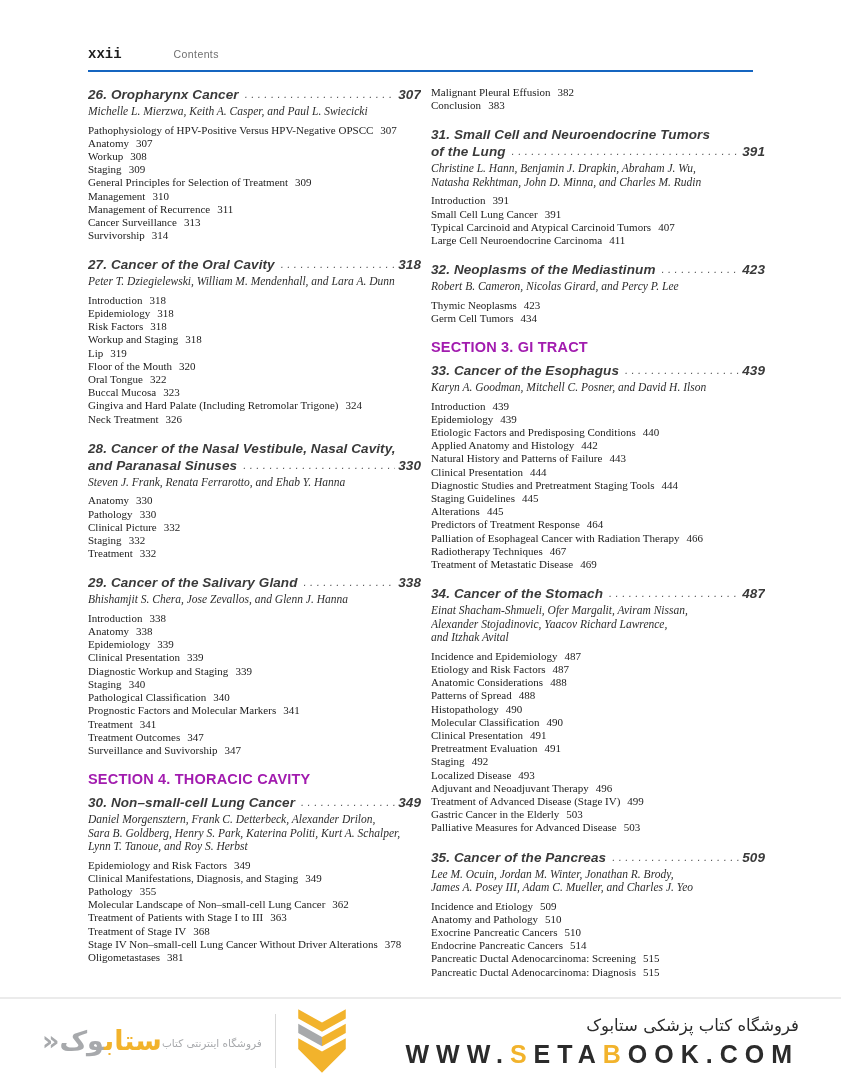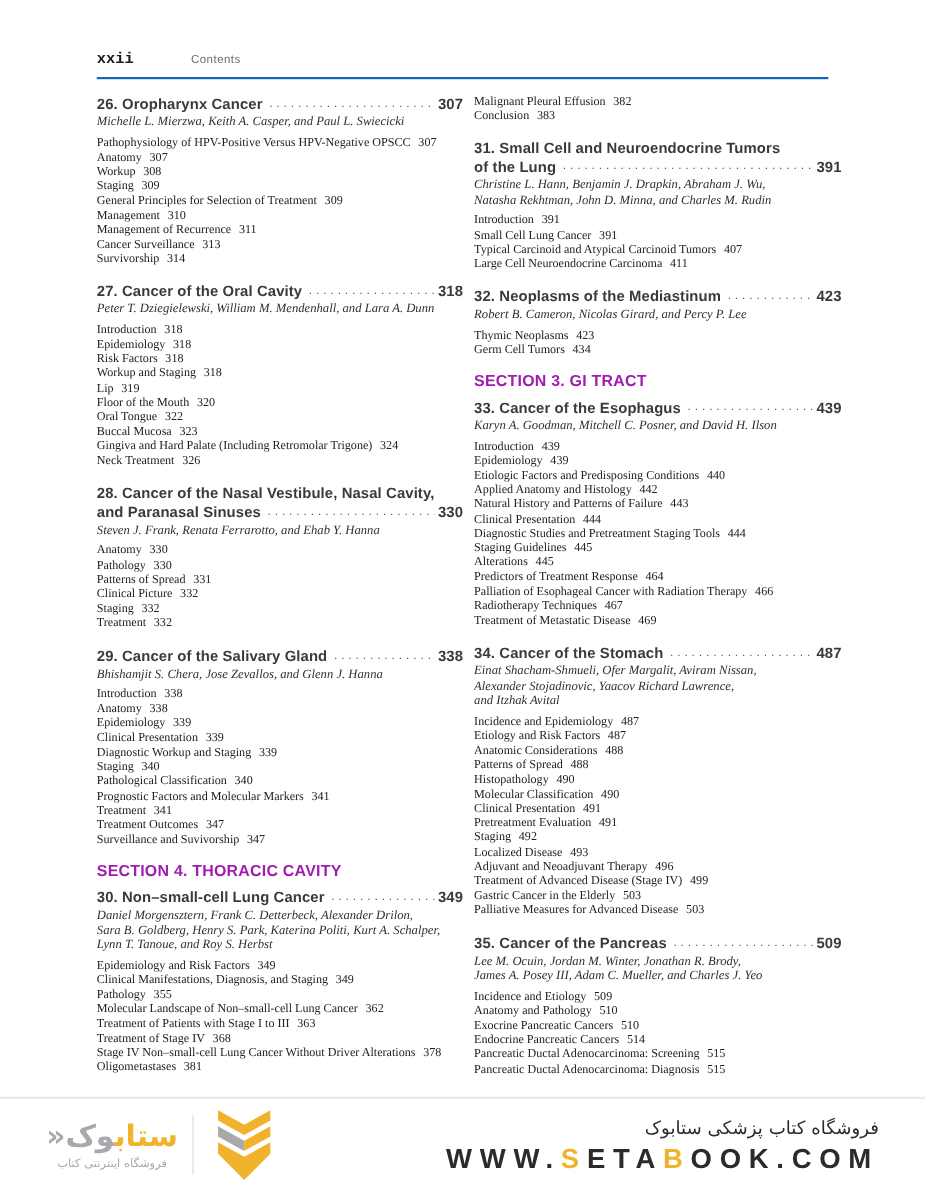"26. Oropharynx Cancer" .title-line { font-style: none -> italic }
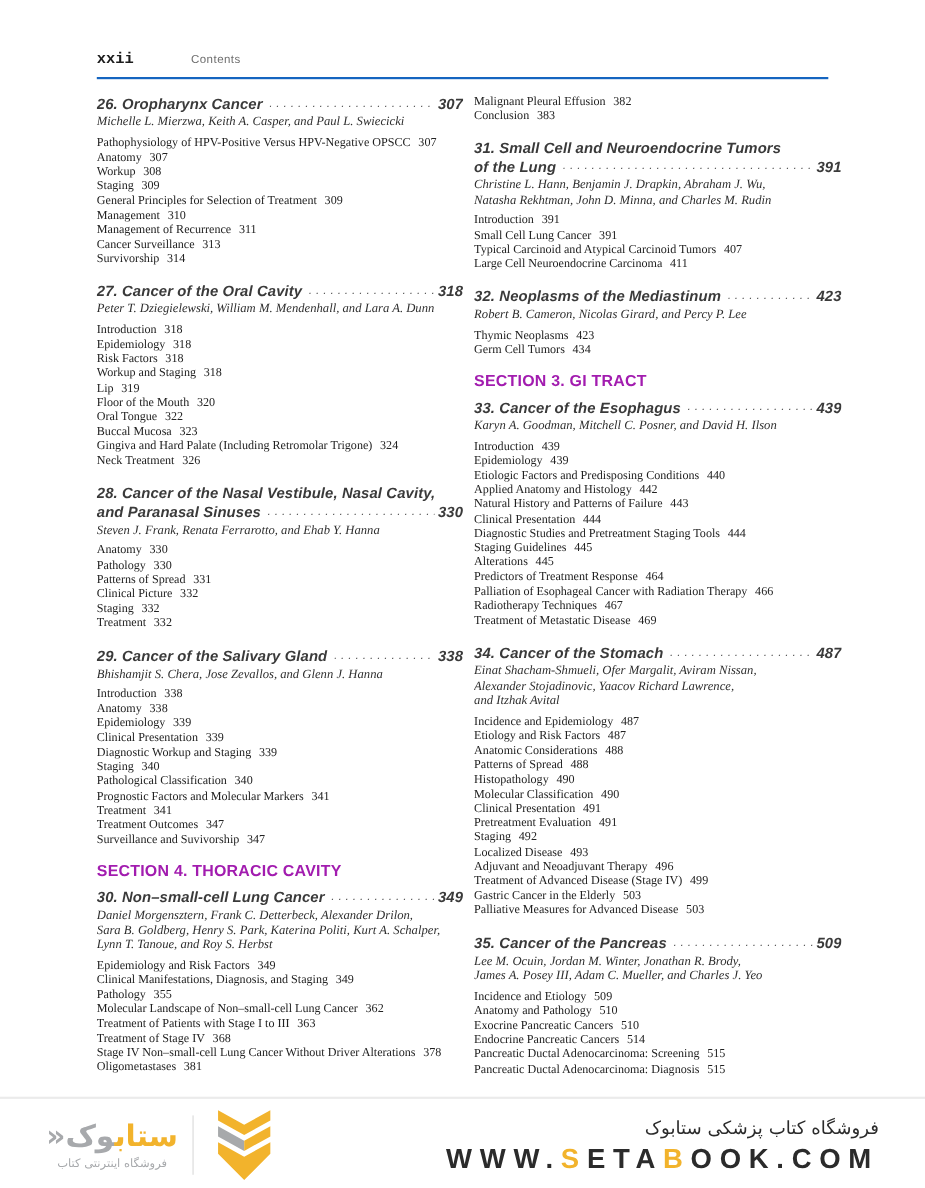"Patterns of Spread 331" div.entry { html: <div><span>Patterns of Spread</span><span>331</span></div> -> none }
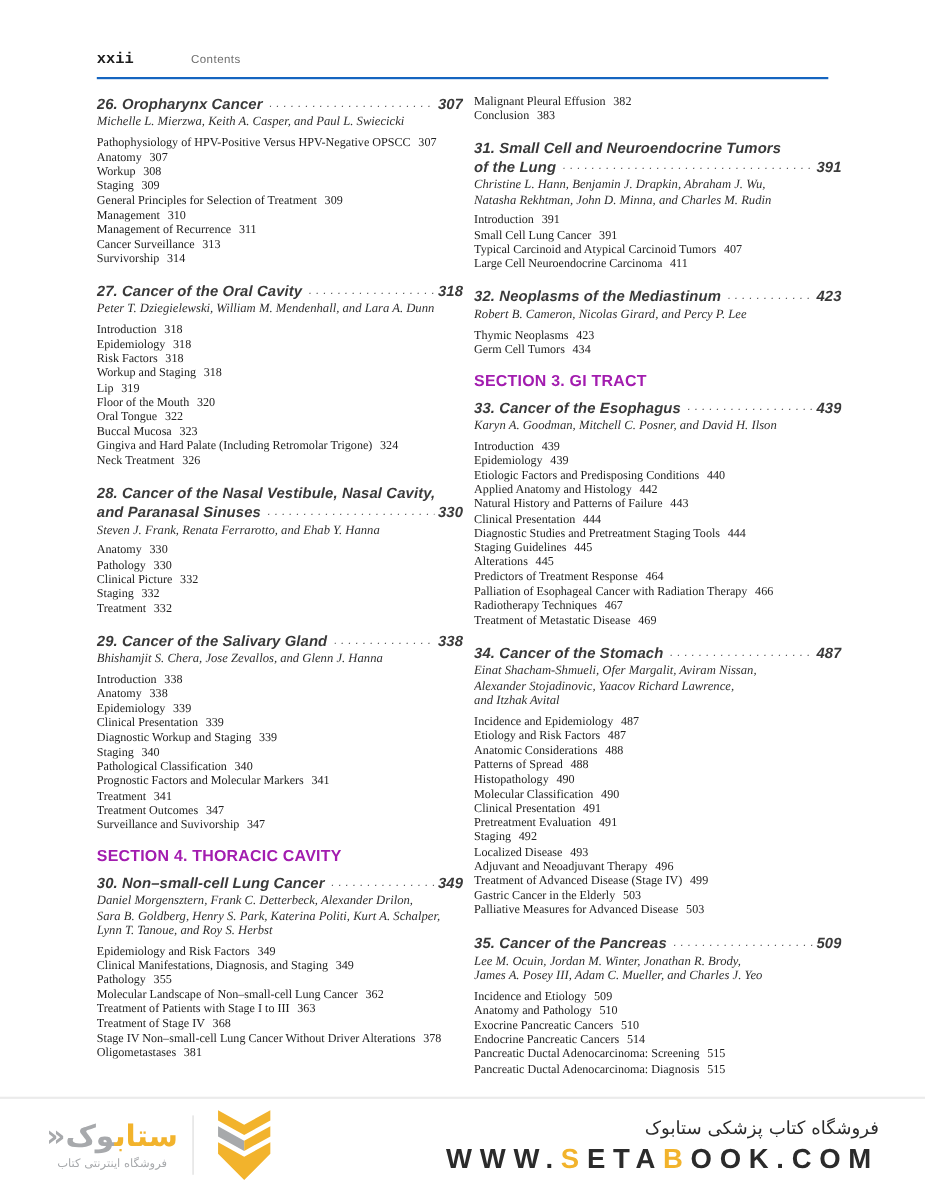"ستابوک«" .logo-textside { flex-direction: column -> row }
